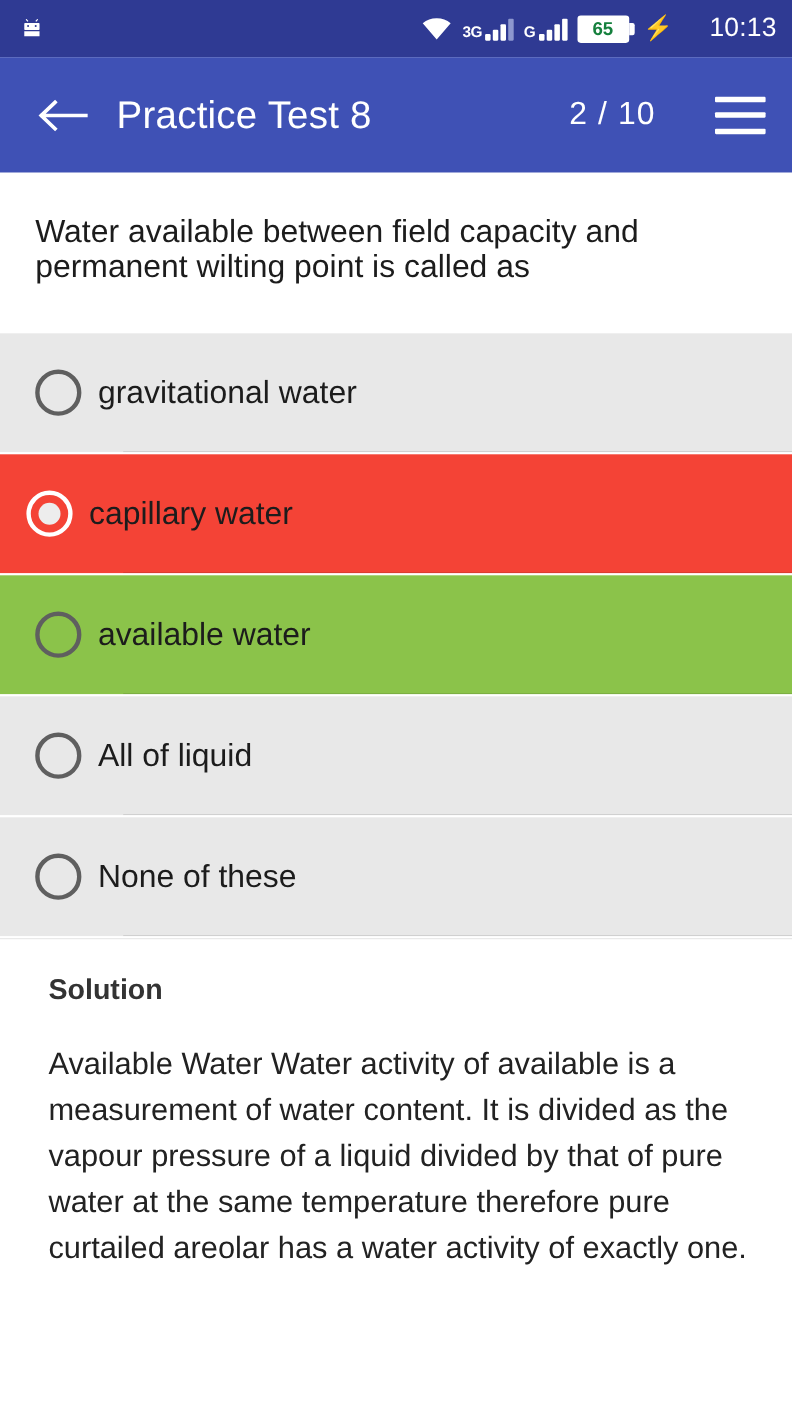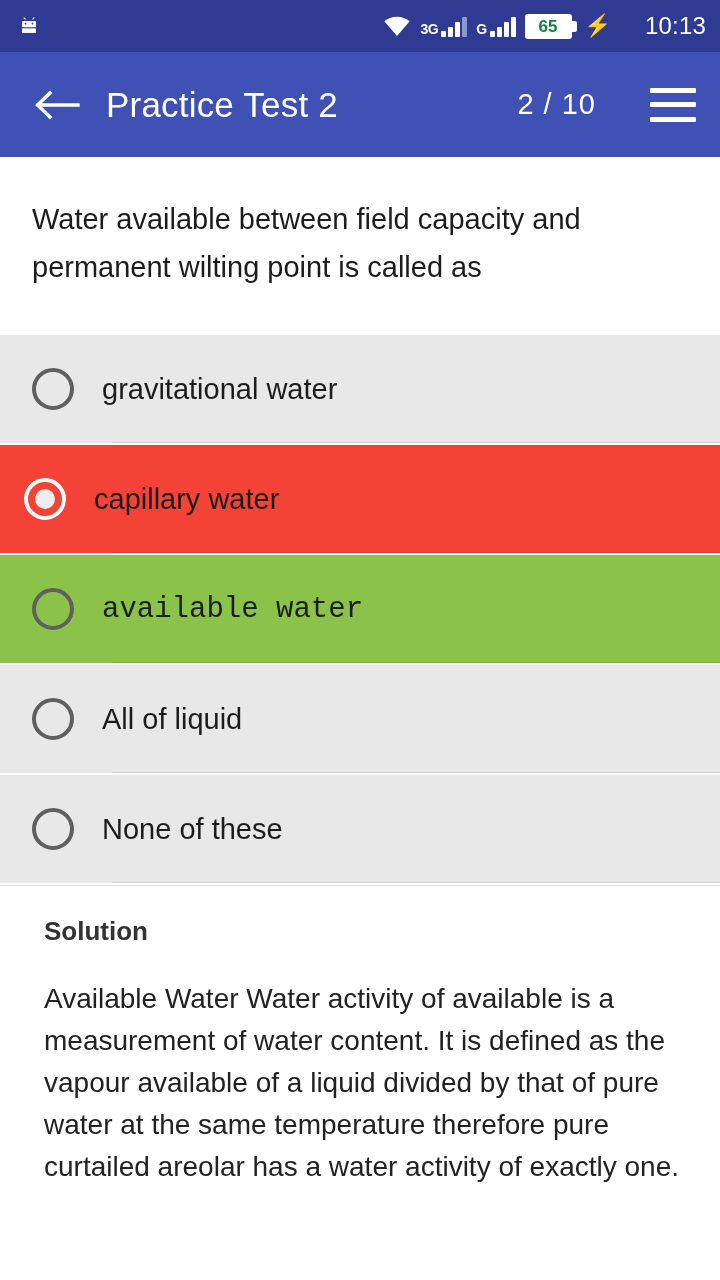"Practice Test 2" div.app-title { text: 2 -> 8 }
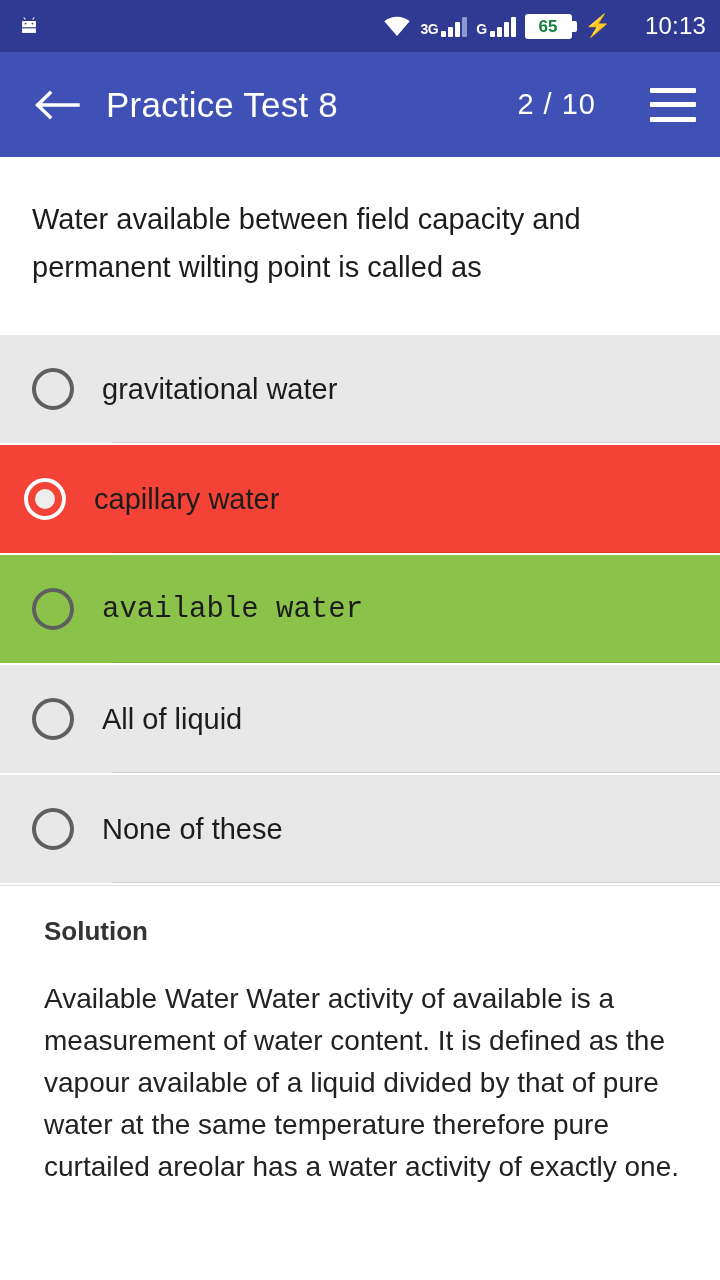"Water available between field capacity" .question-text { line-height: 48px -> 32px }
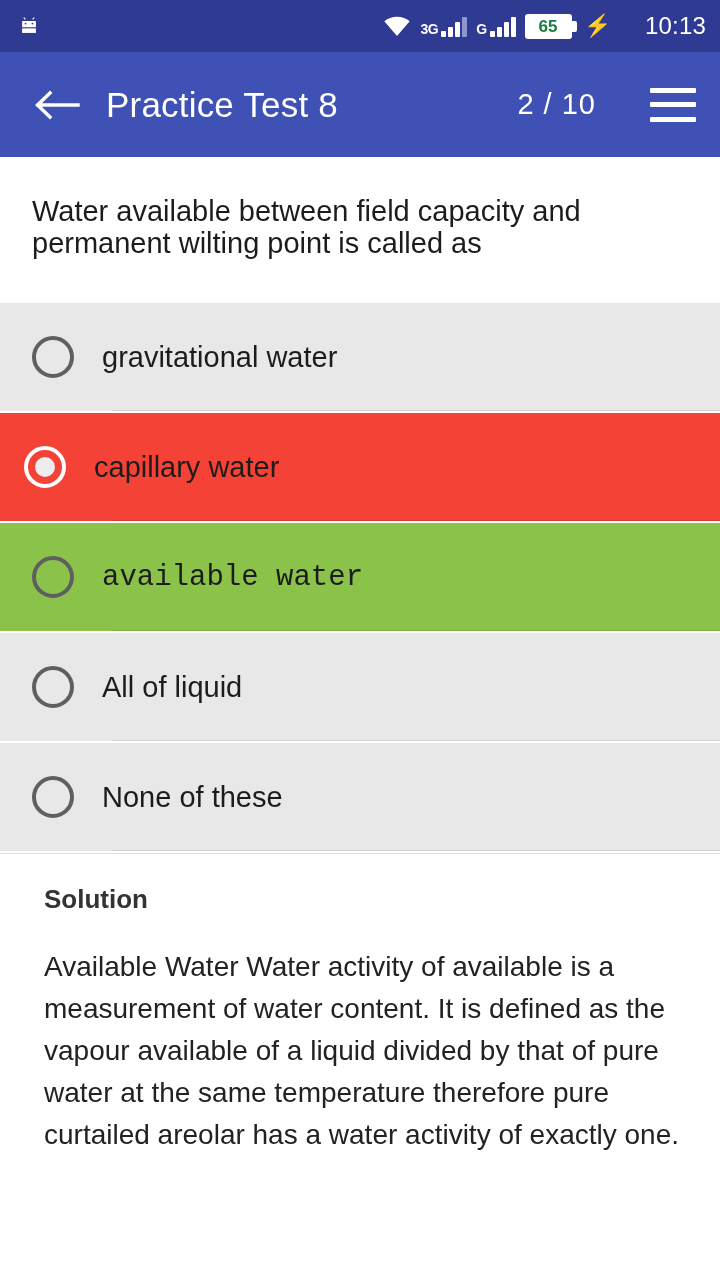"gravitational water" .option-label { margin-left: 28px -> 15px }
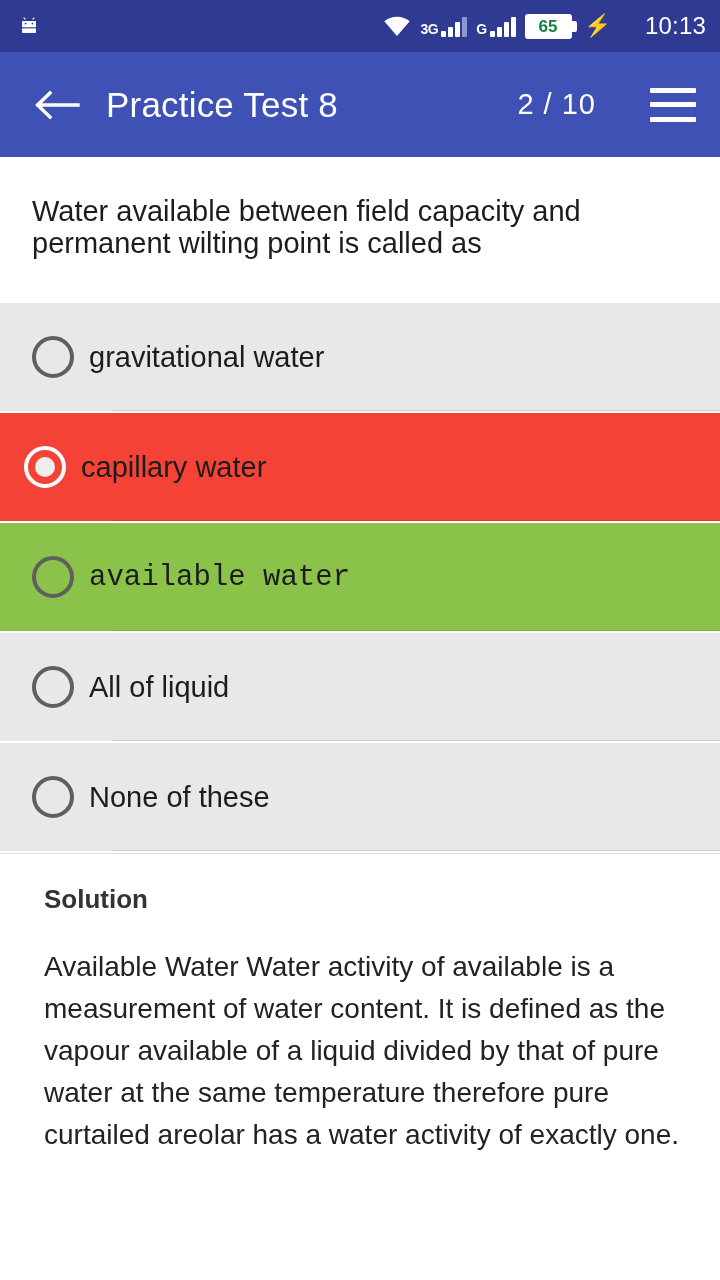"available water" .option-row.correct { font-family: Liberation Mono, monospace -> none }
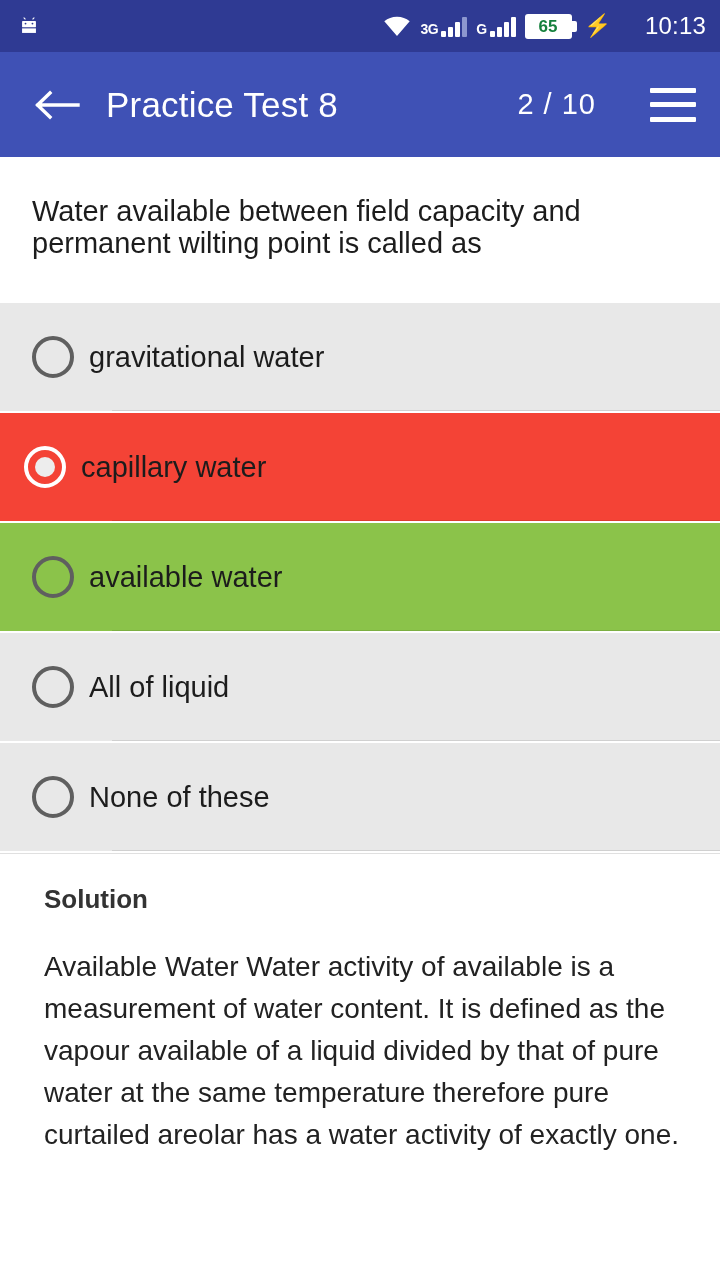"Available Water Water activity of" div.solution-body { text: defined as the vapour available -> divided as the vapour pressure }
